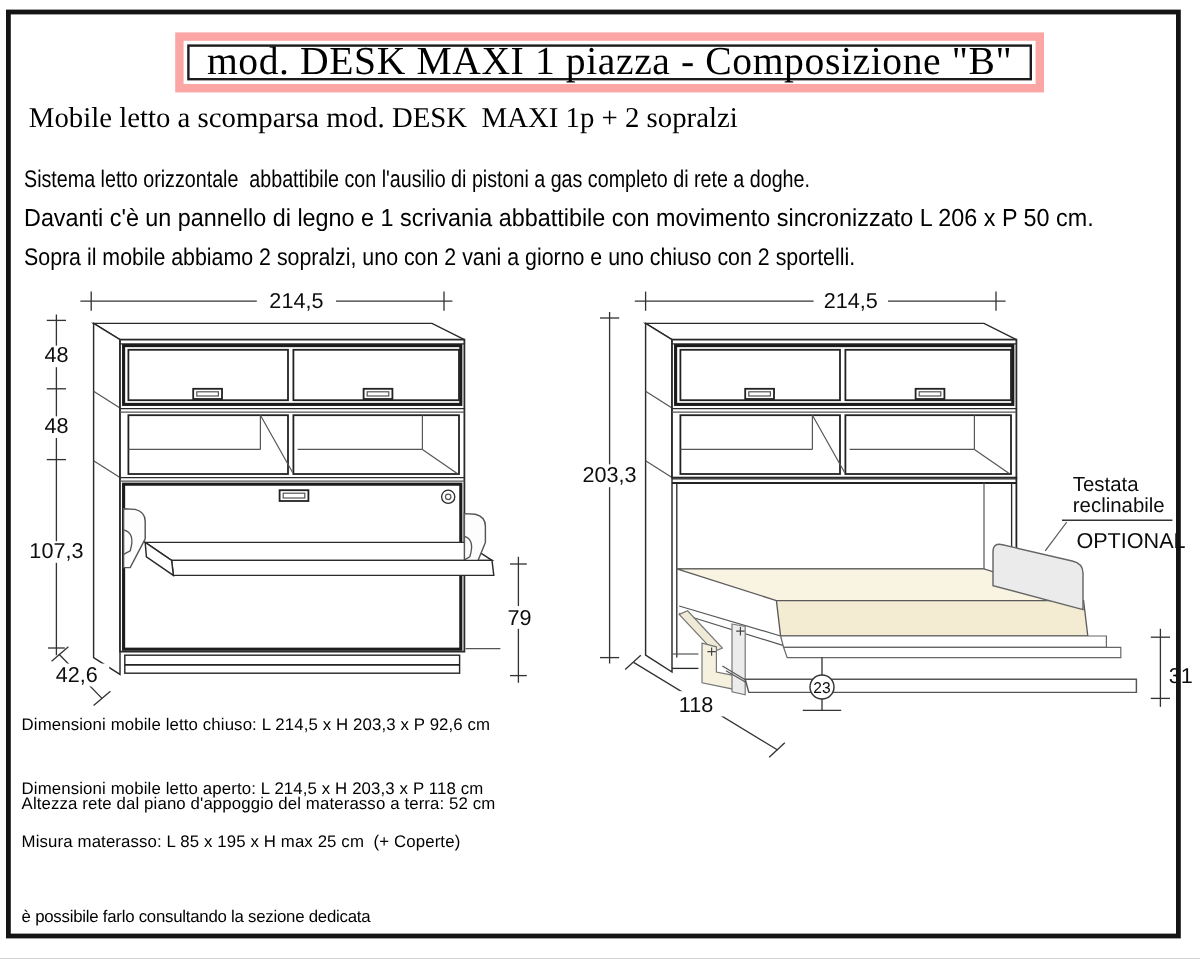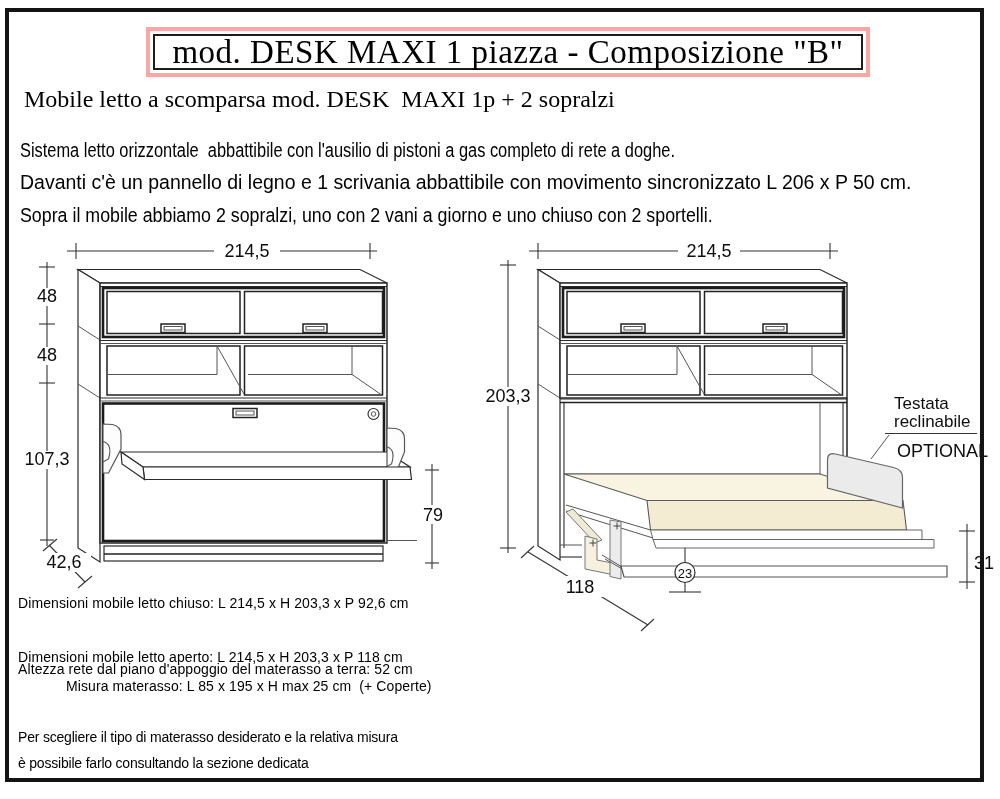"mod. DESK MAXI 1 piazza" .title-box { border: 4px solid #fca5a5 -> 7px solid #fca5a5 }
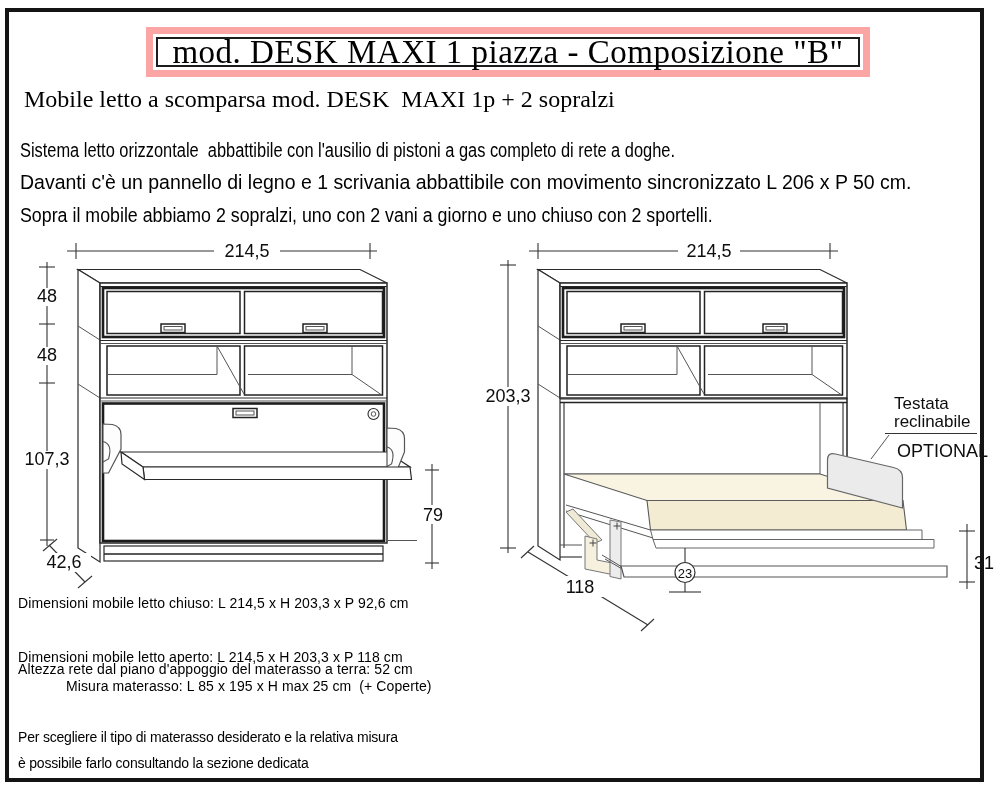"Misura materasso: L 85 x" .s4 { margin-left: 48px -> none; top: 678px -> 693px }
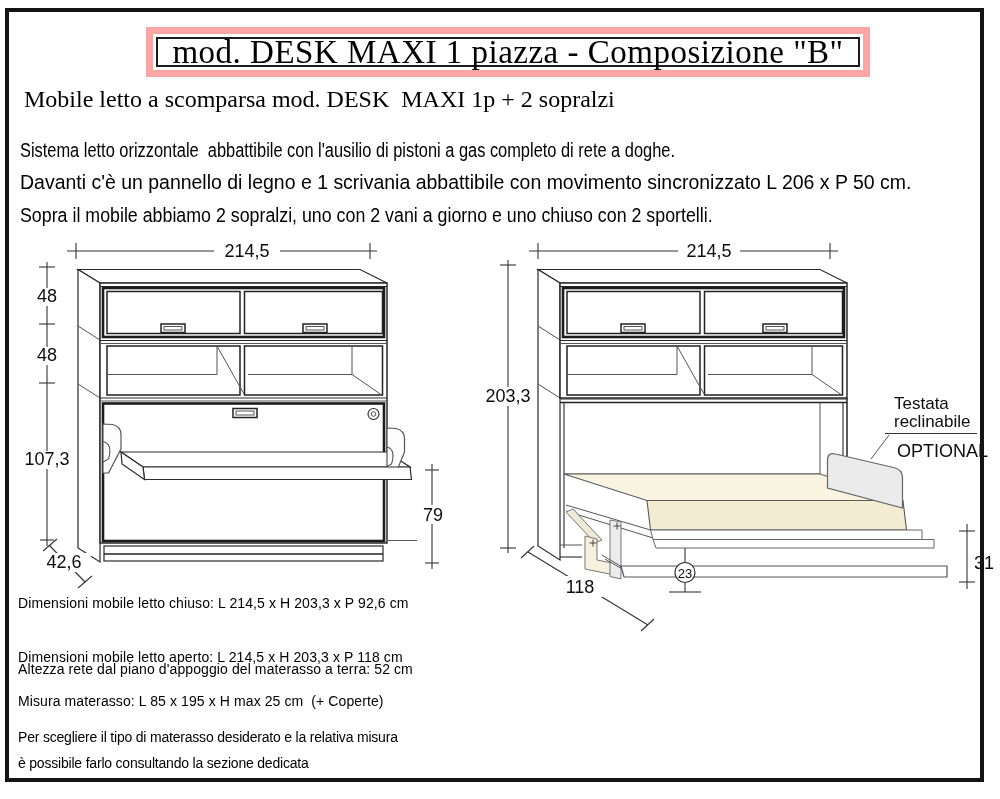"Per scegliere il tipo di" div.spec { html: <div>Per scegliere il tipo di materasso desiderato e la relativa misura</div> -> none }
